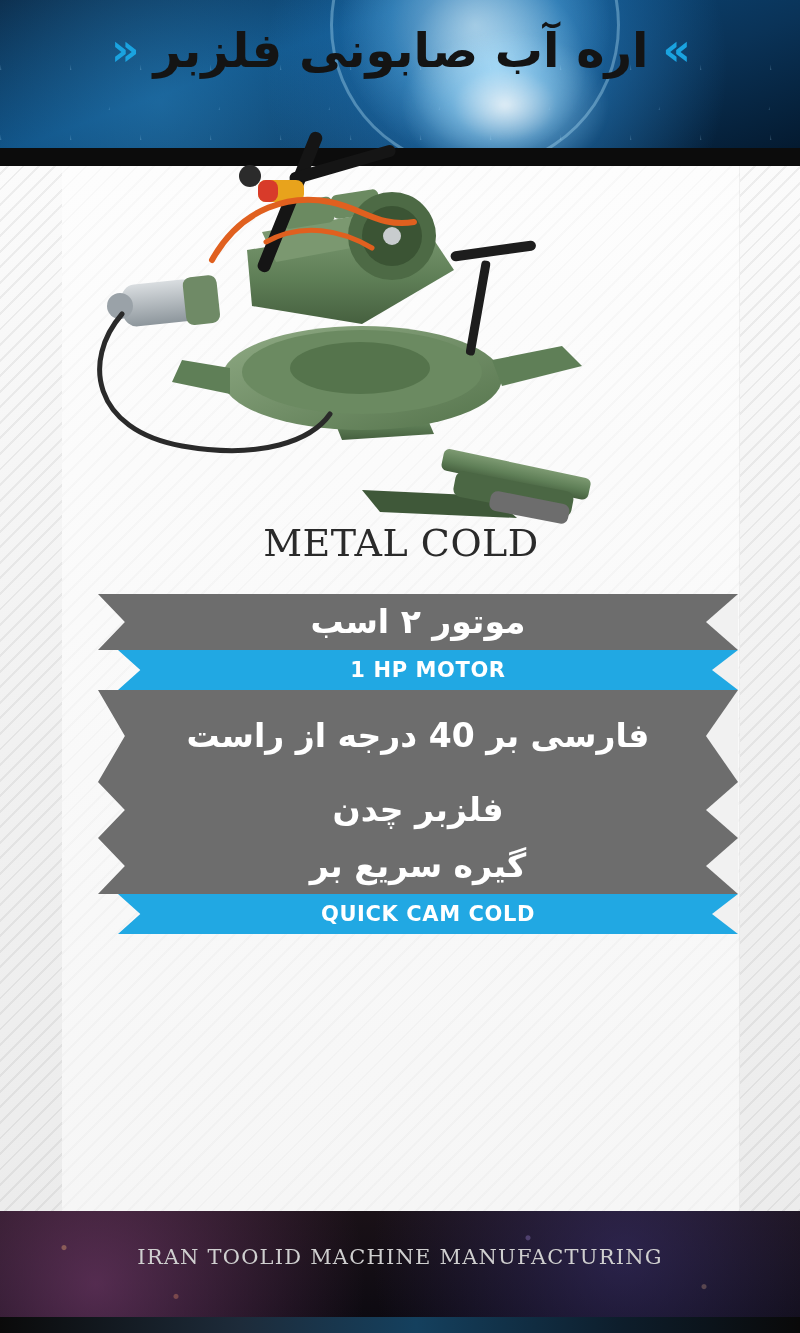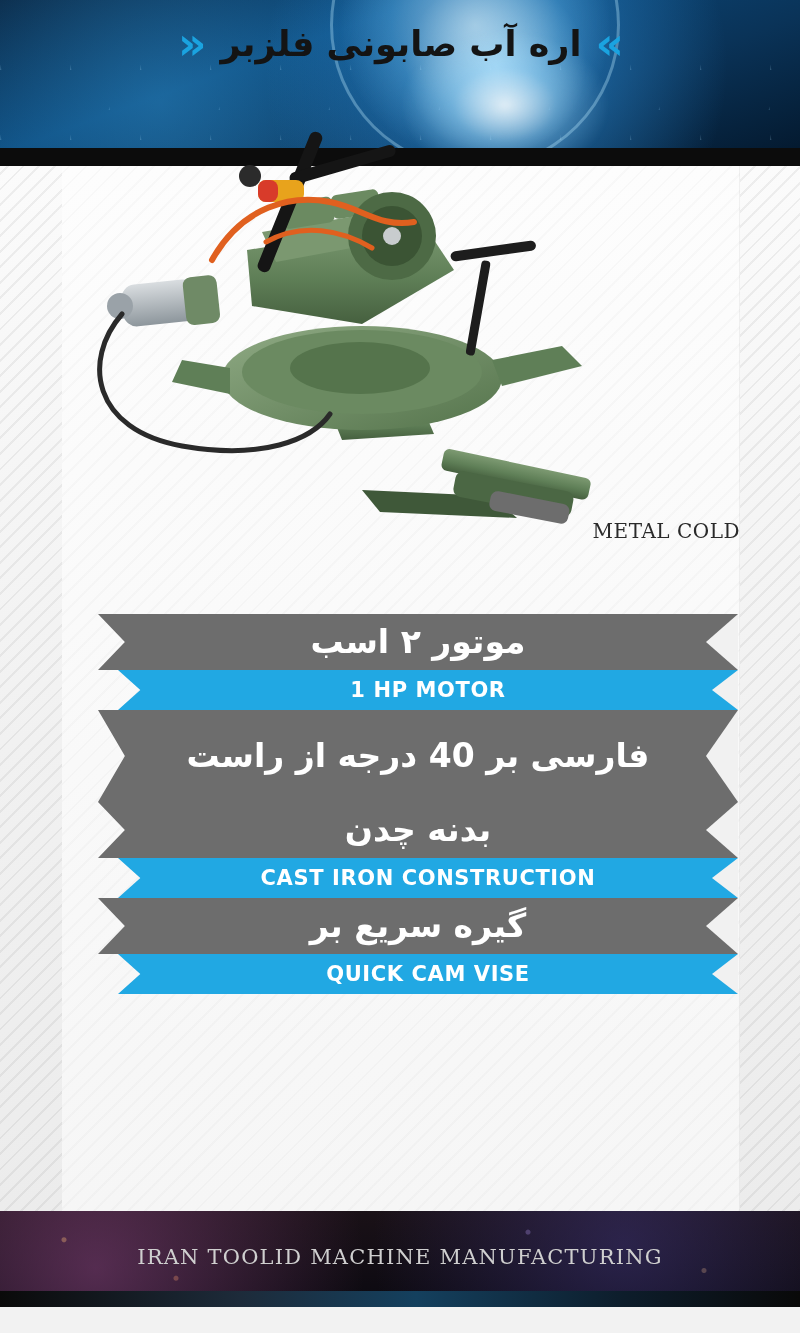"اره آب صابونی فلزبر" .title-text { font-size: 35px -> 48px }
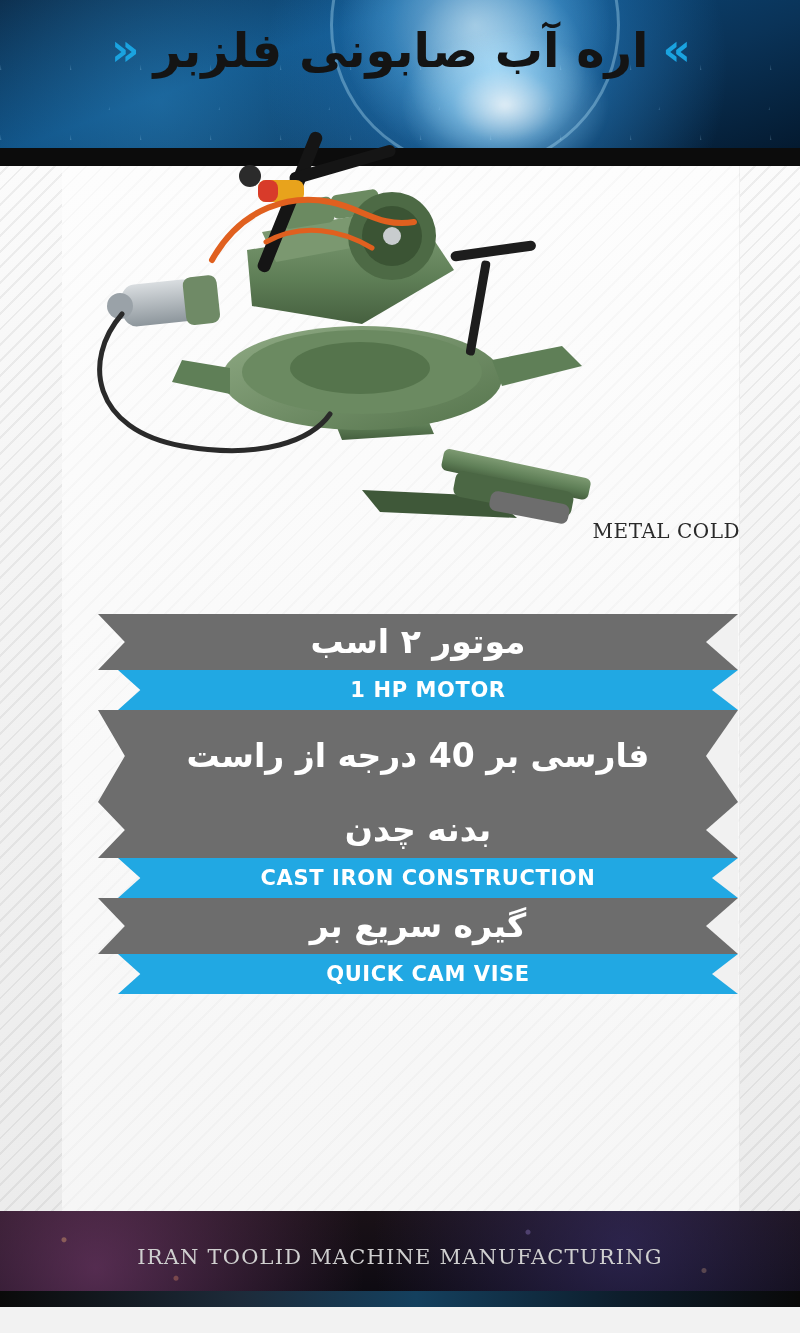"METAL COLD" .eng-head { font-size: 20px -> 38px; text-align: none -> center }
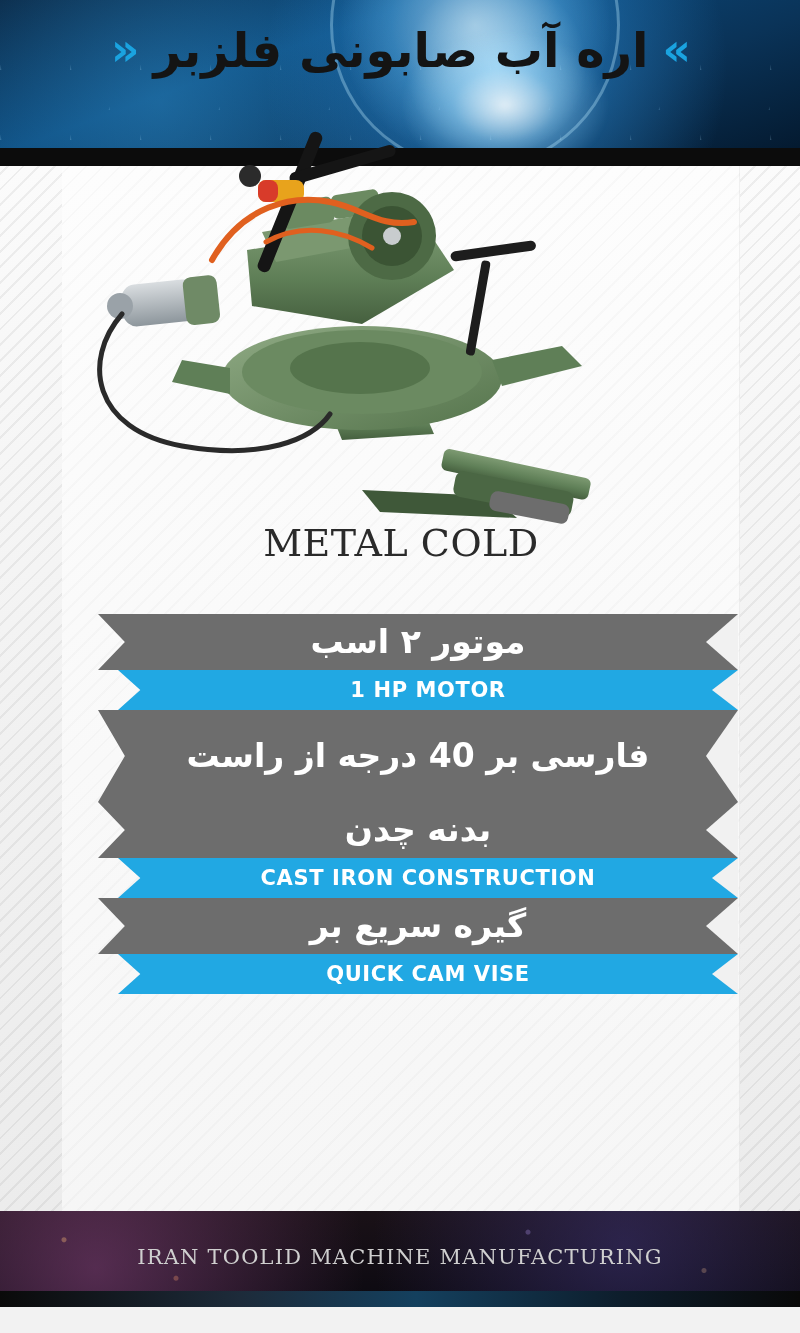"موتور ۲ اسب" .features { margin-top: 20px -> none }
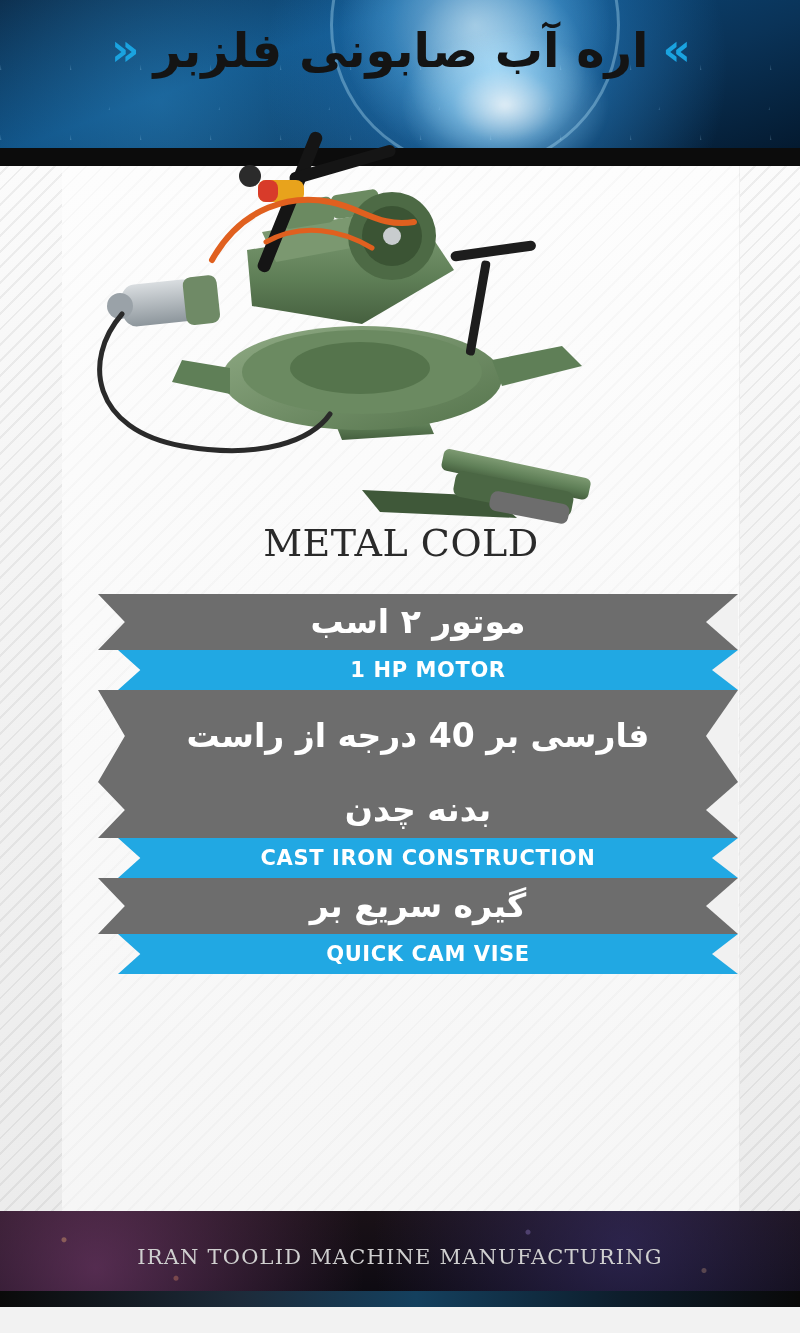"بدنه چدن" div.ribbon { text: بدنه -> فلزبر }
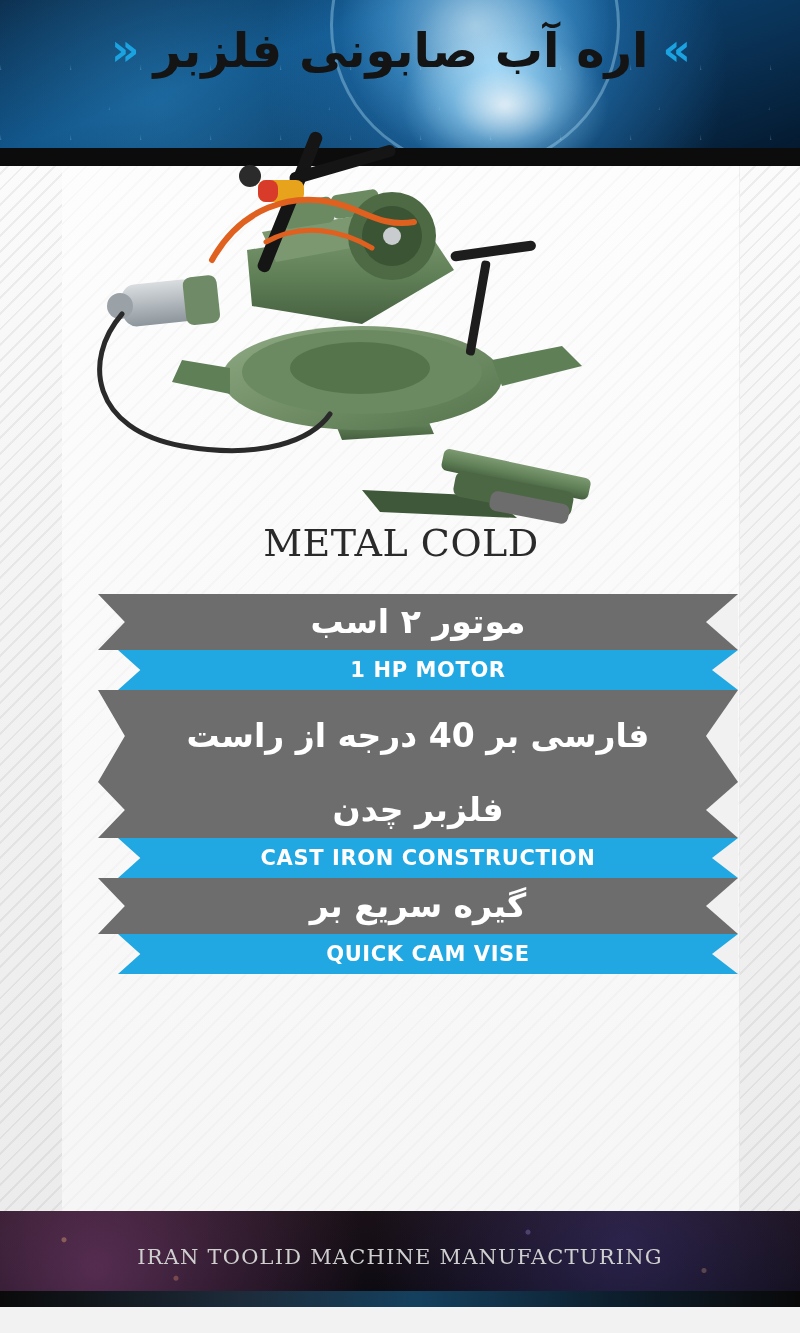"CAST IRON CONSTRUCTION" div.ribbon { html: <div>CAST IRON CONSTRUCTION</div> -> none }
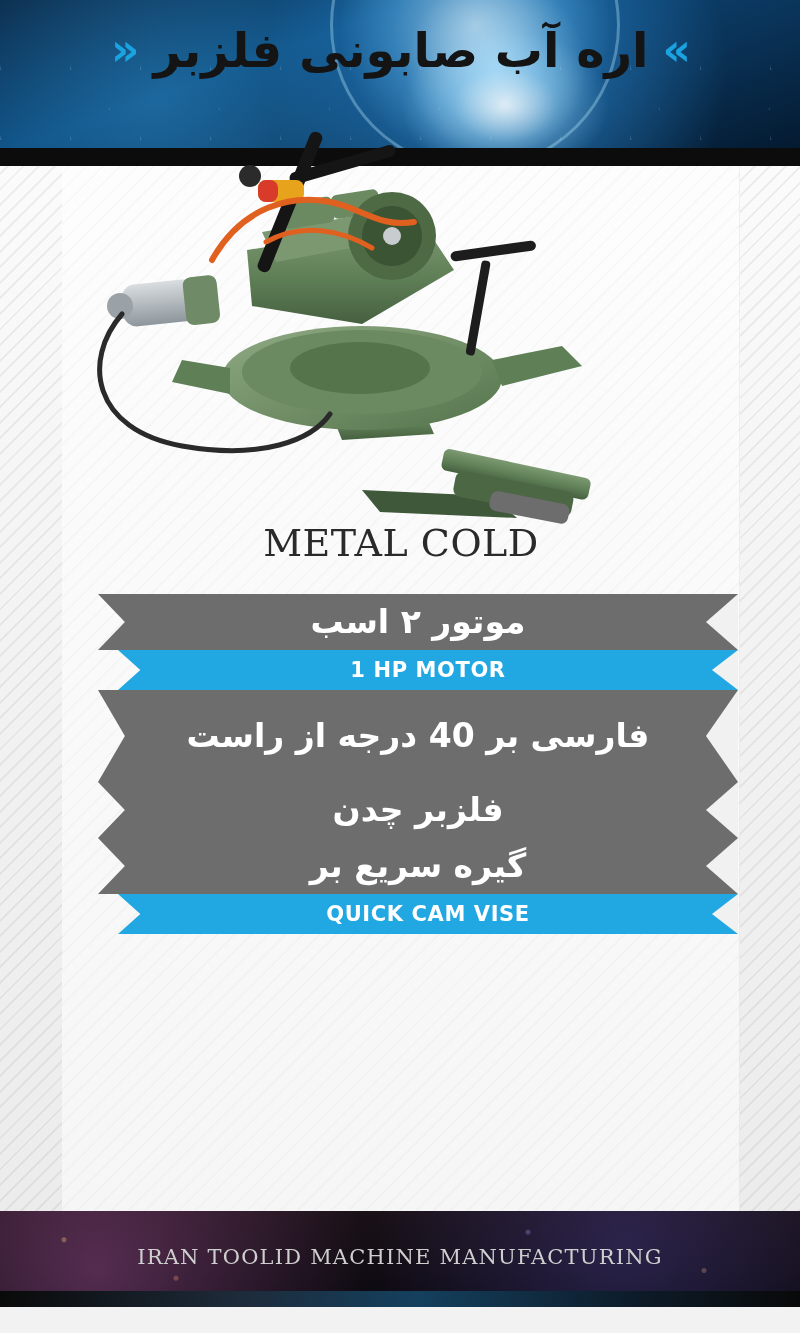"QUICK CAM VISE" div.ribbon { text: VISE -> COLD }
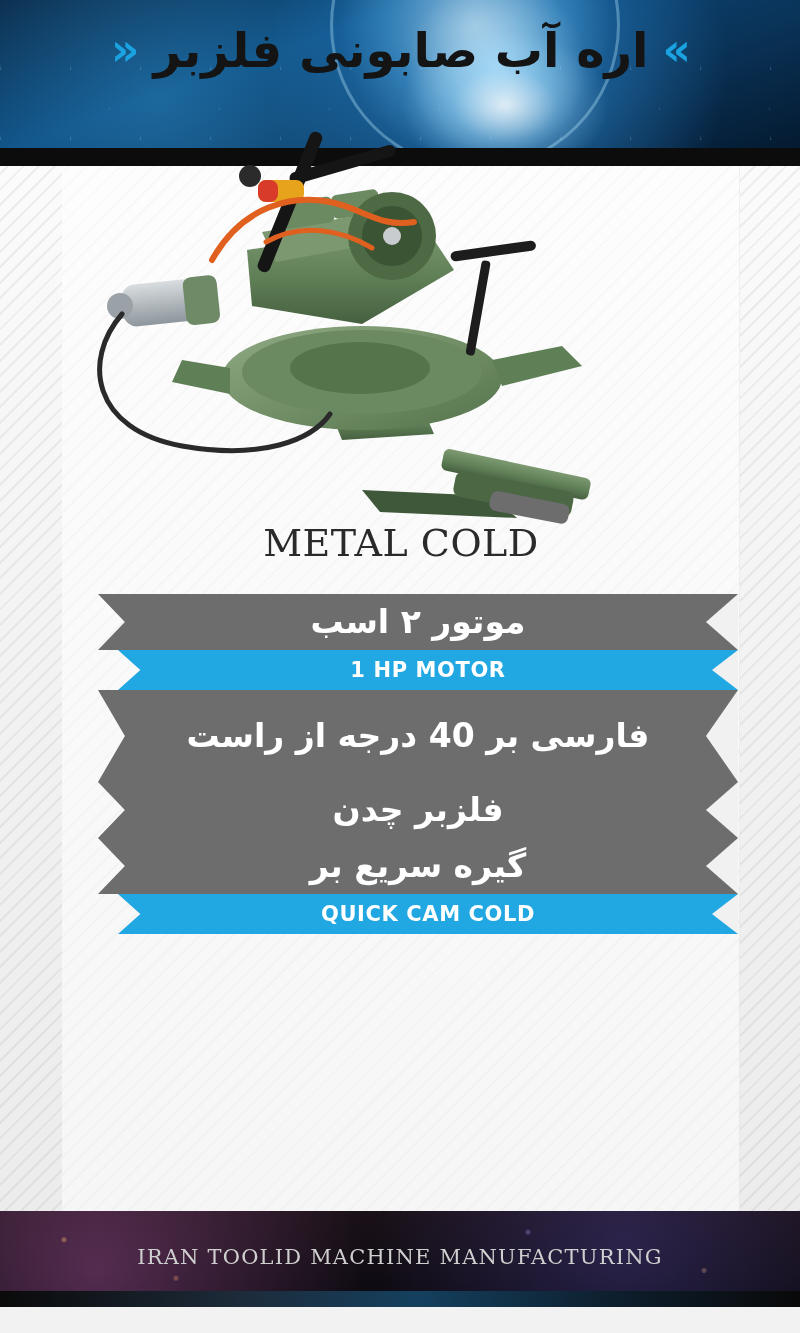"IRAN TOOLID MACHINE MANUFACTURING" .footer { height: 96px -> 122px }
